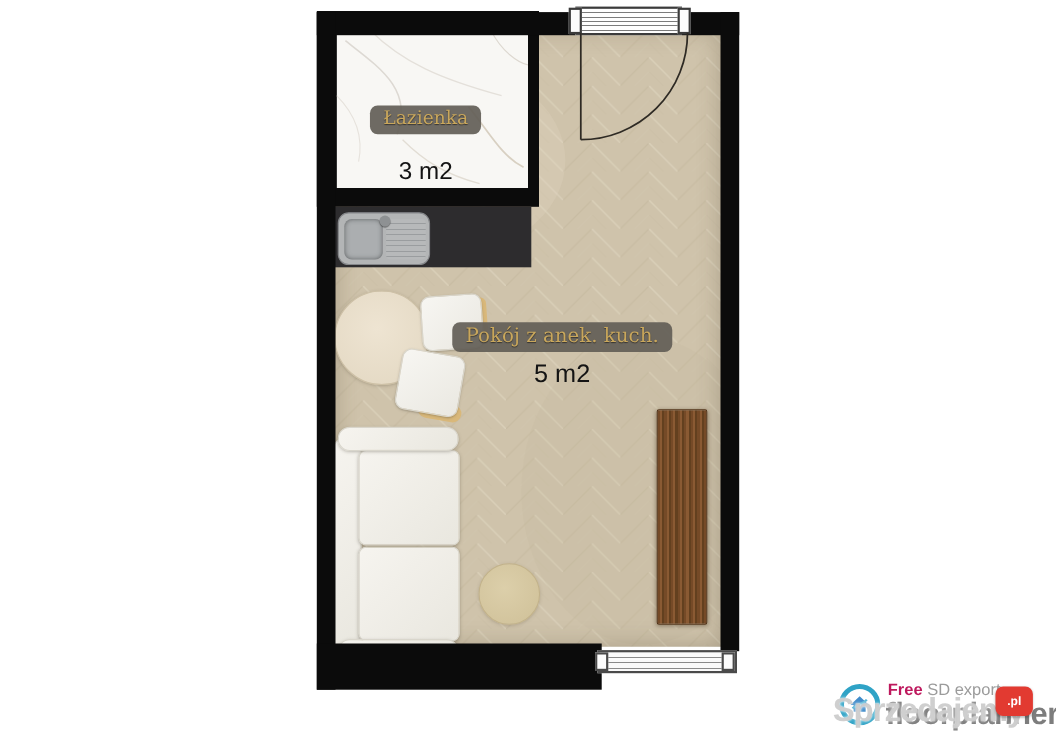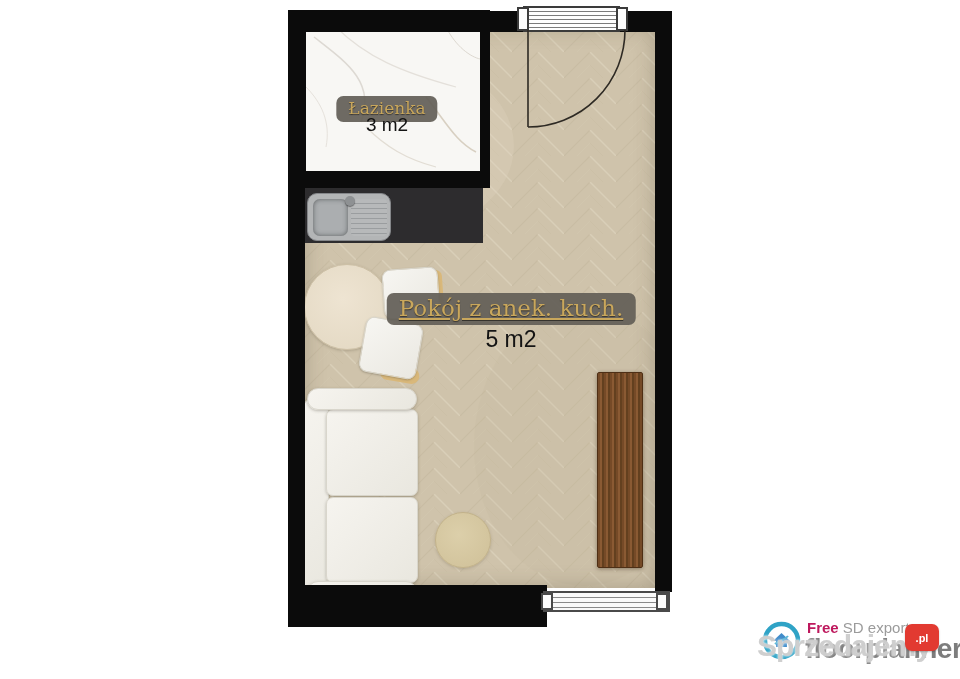"3 m2" .area-bath { font-size: 19px -> 22px; top: 104px -> 133px }
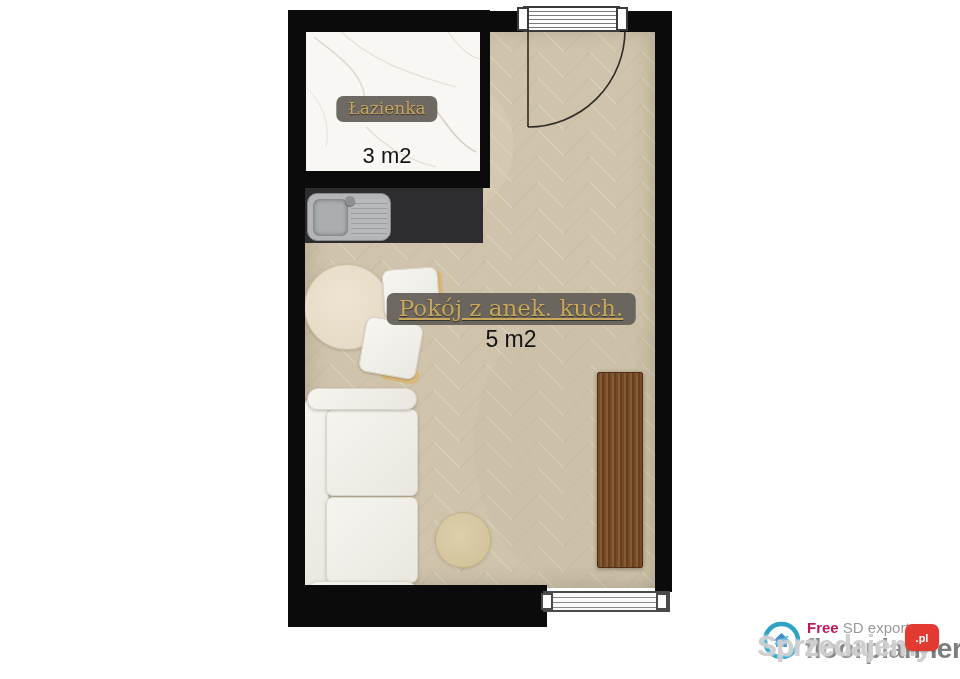"Pokój z anek. kuch." .badge-room { font-size: 23px -> 18px; text-decoration: underline -> none }
